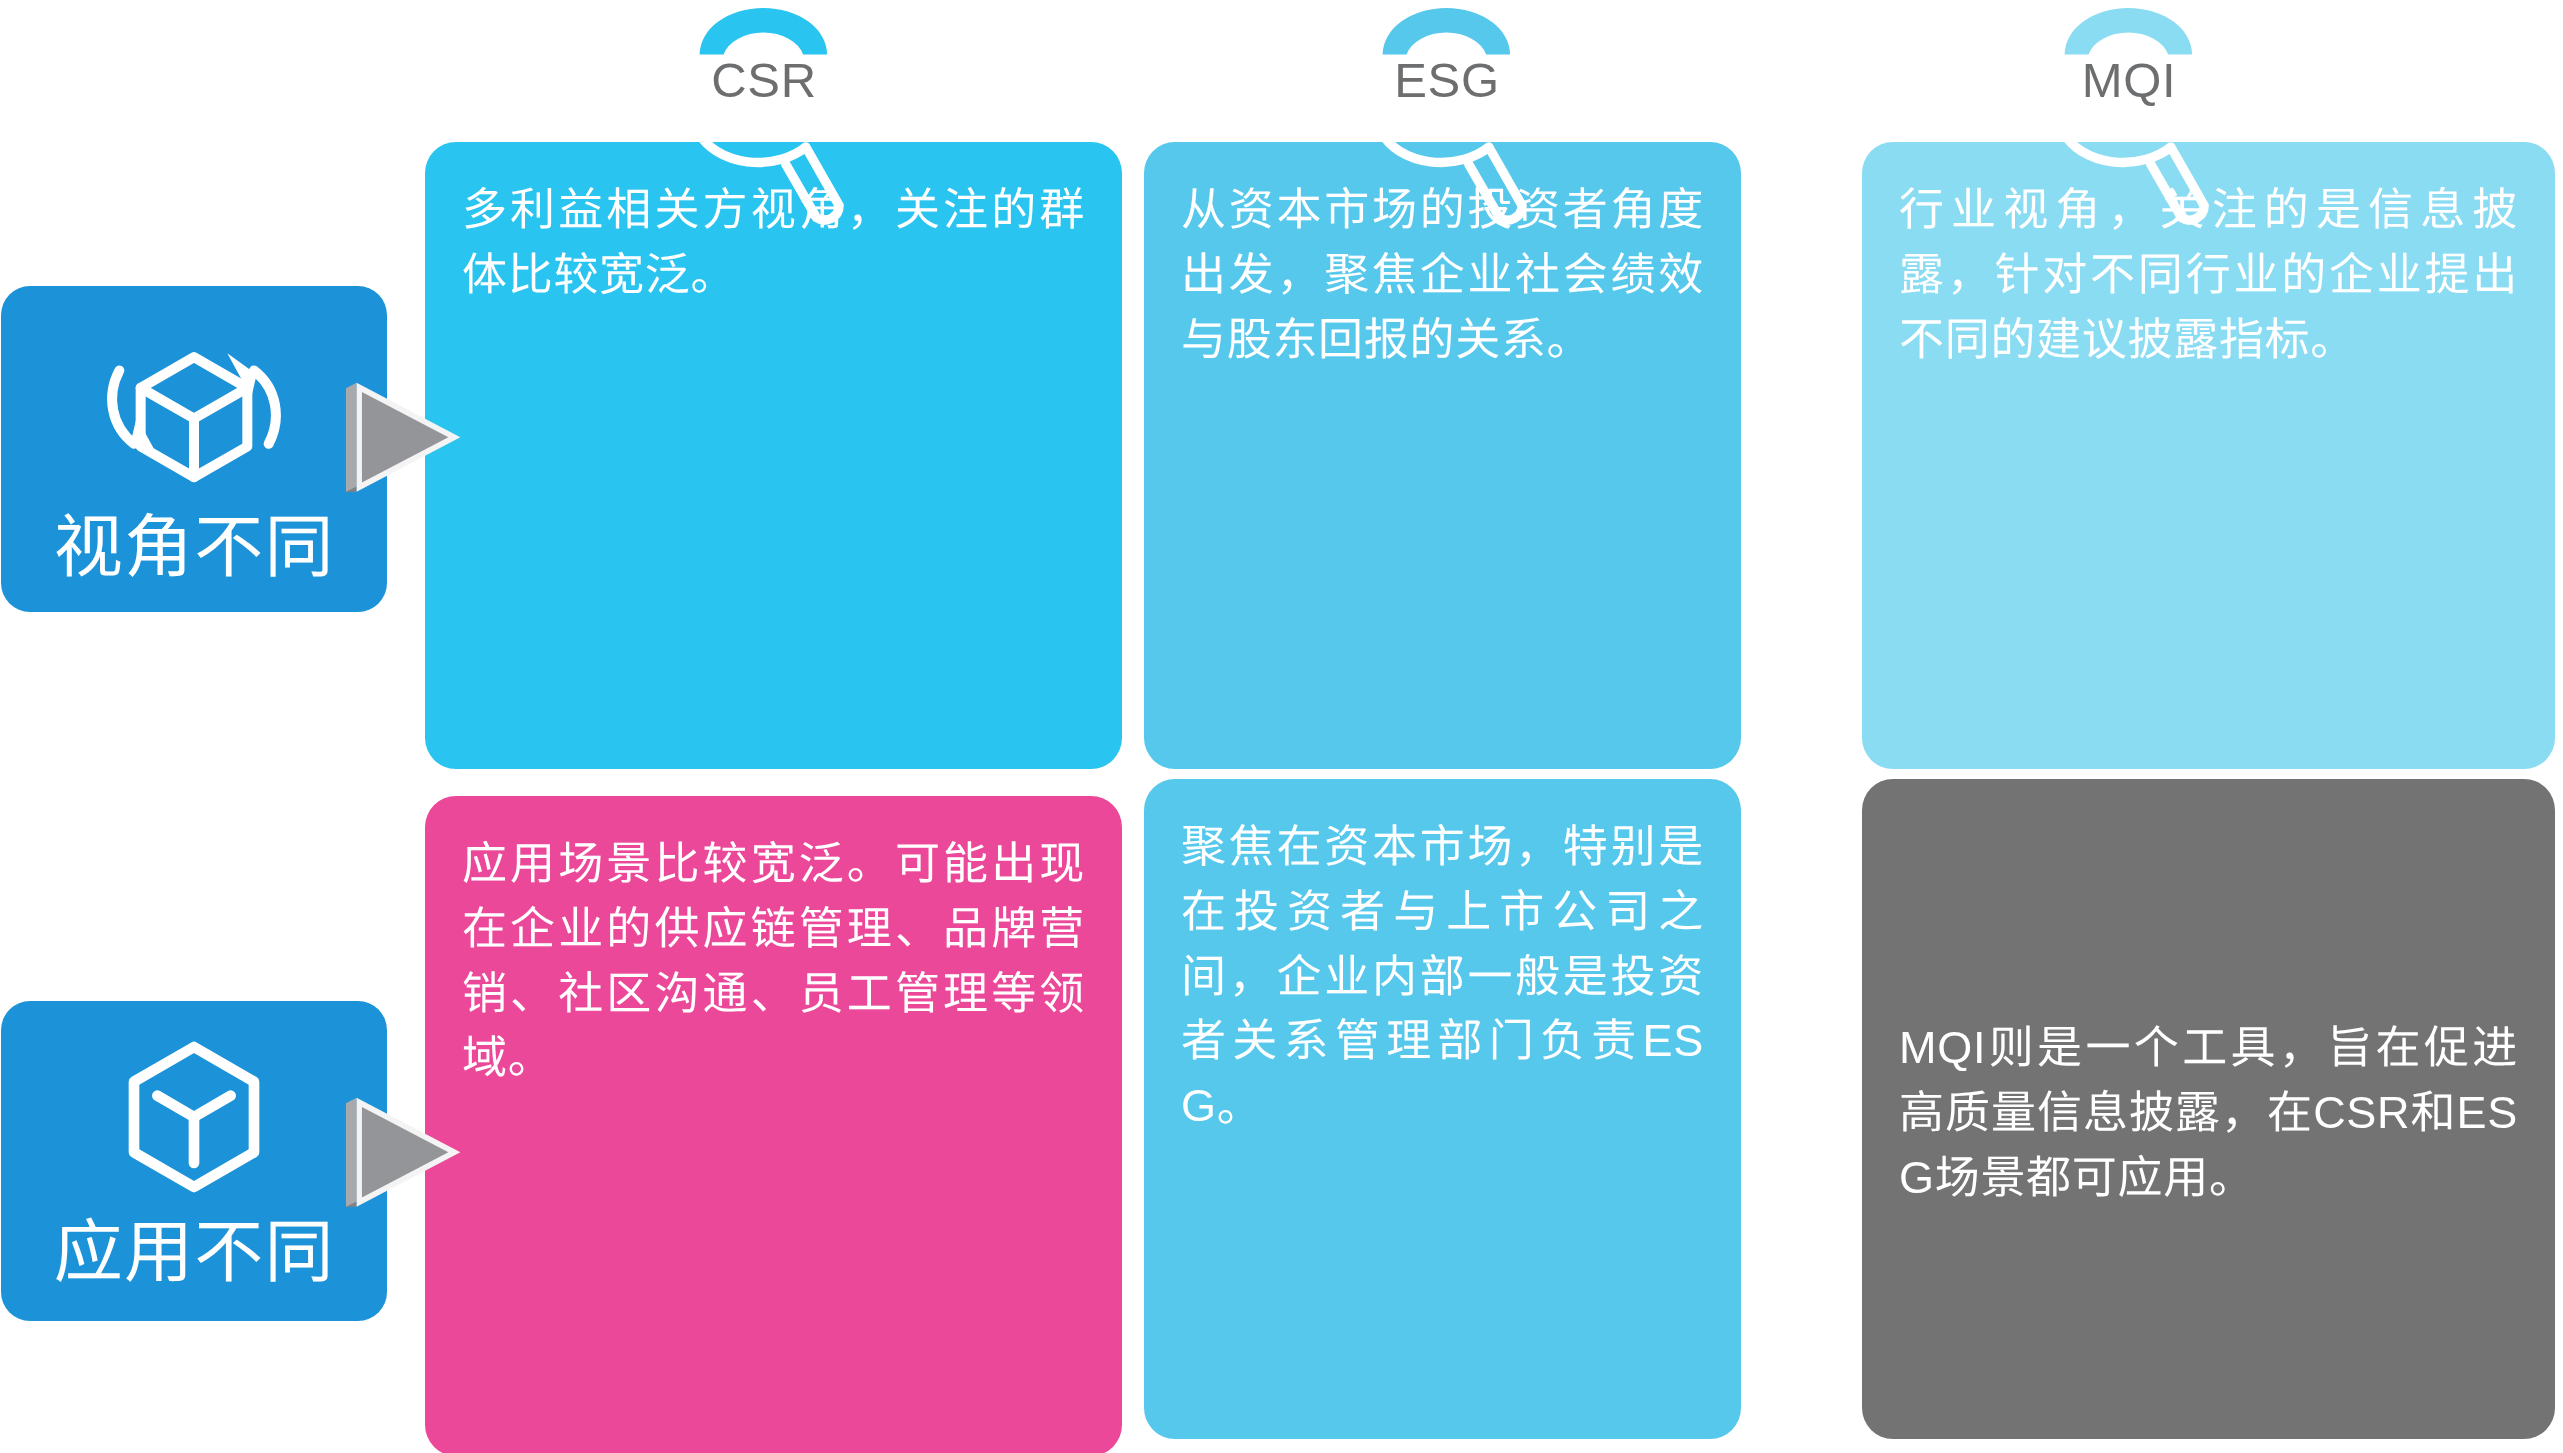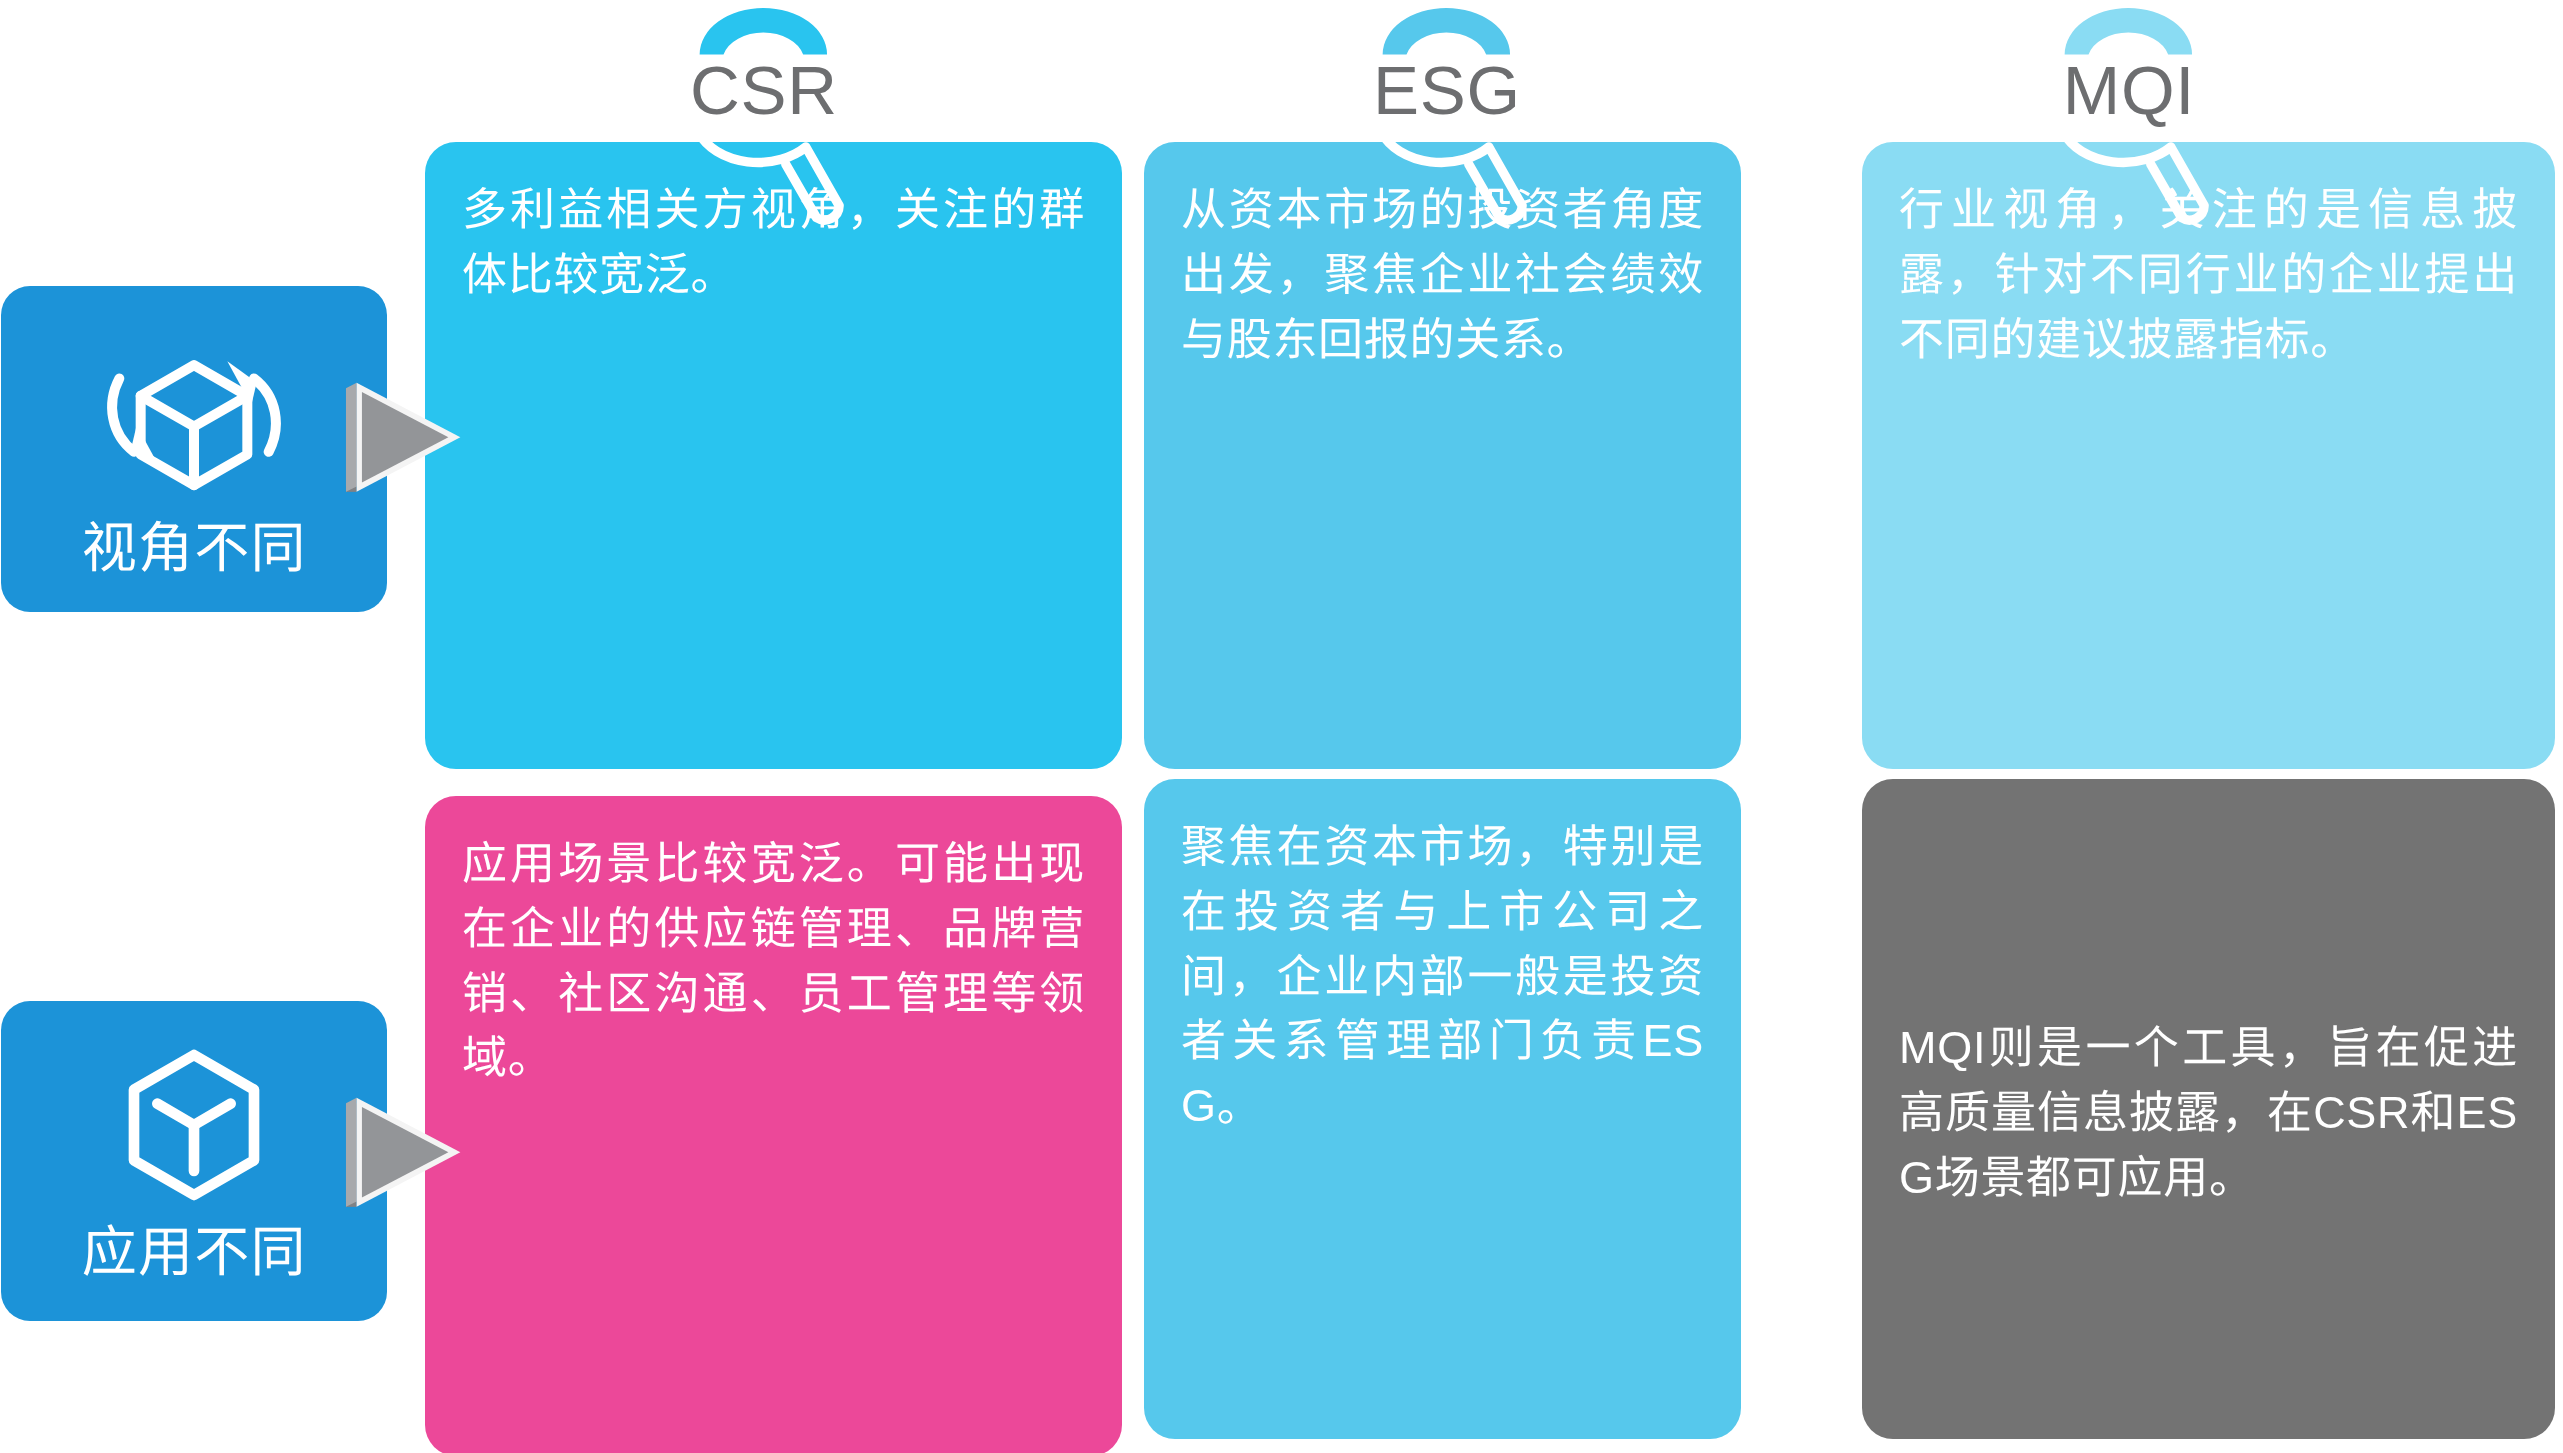"CSR" .header-text { font-size: 69px -> 49px }
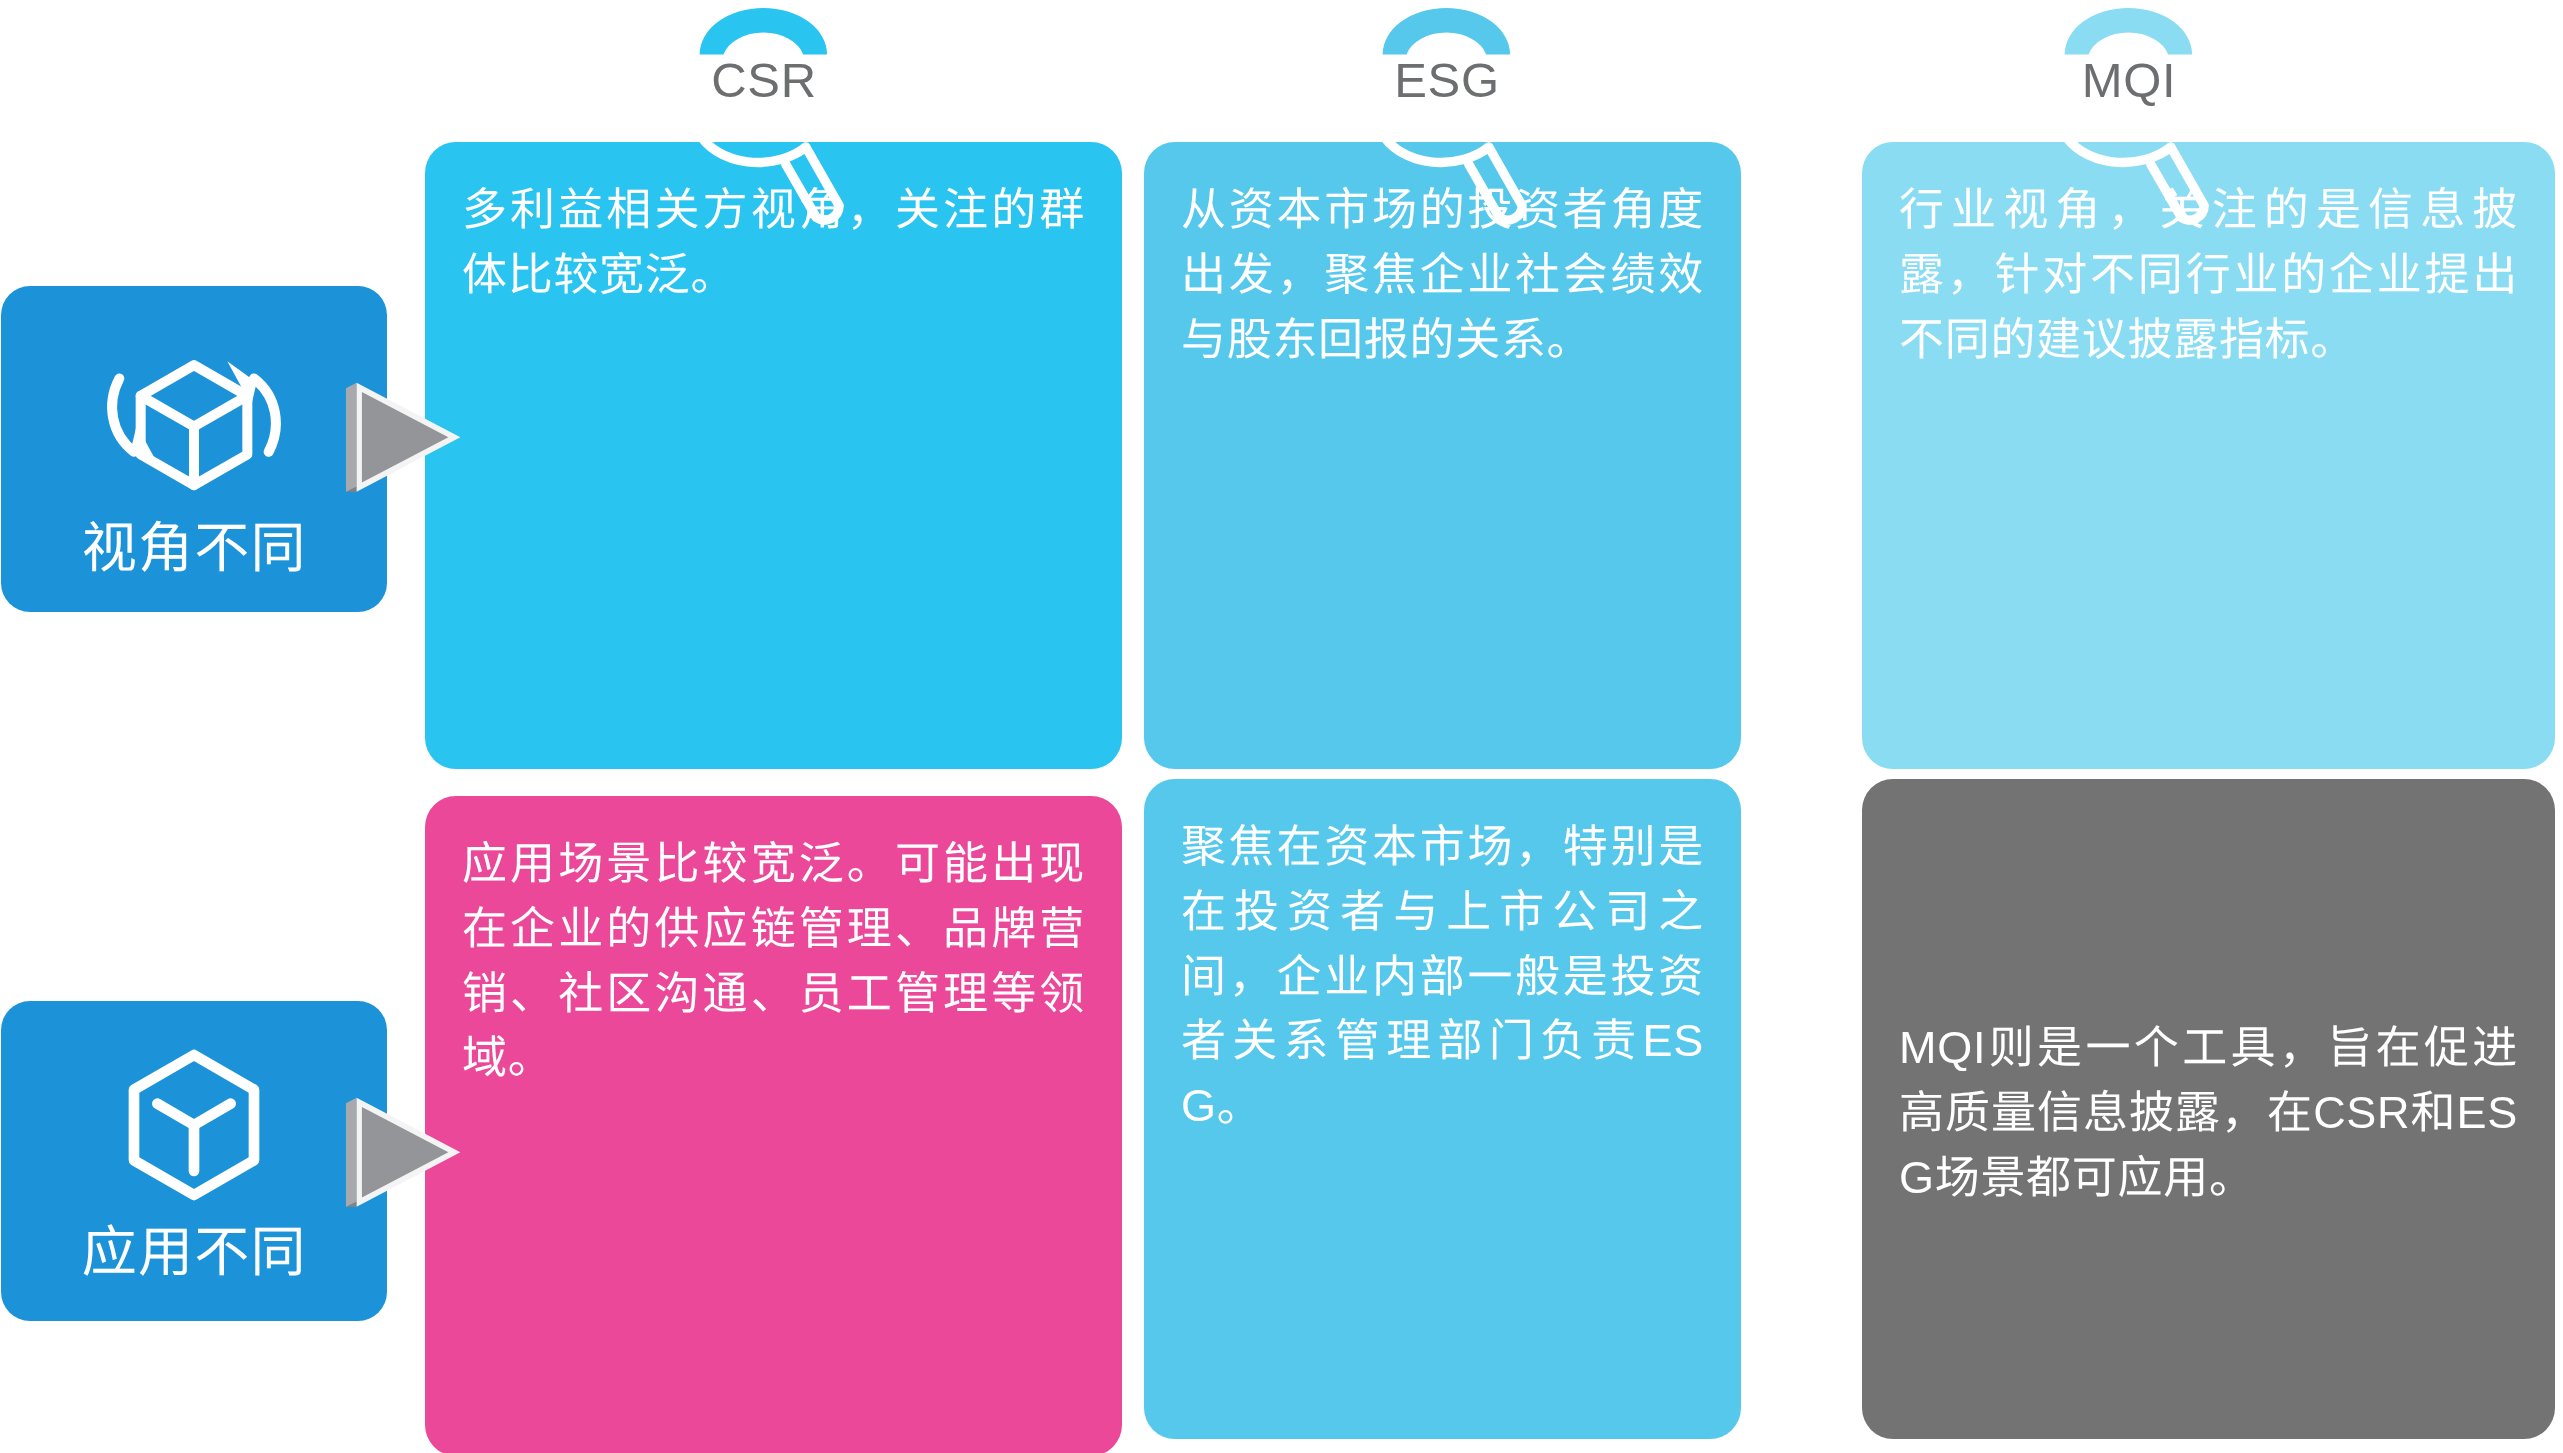"视角不同" .chip-label { font-size: 55px -> 69px }
